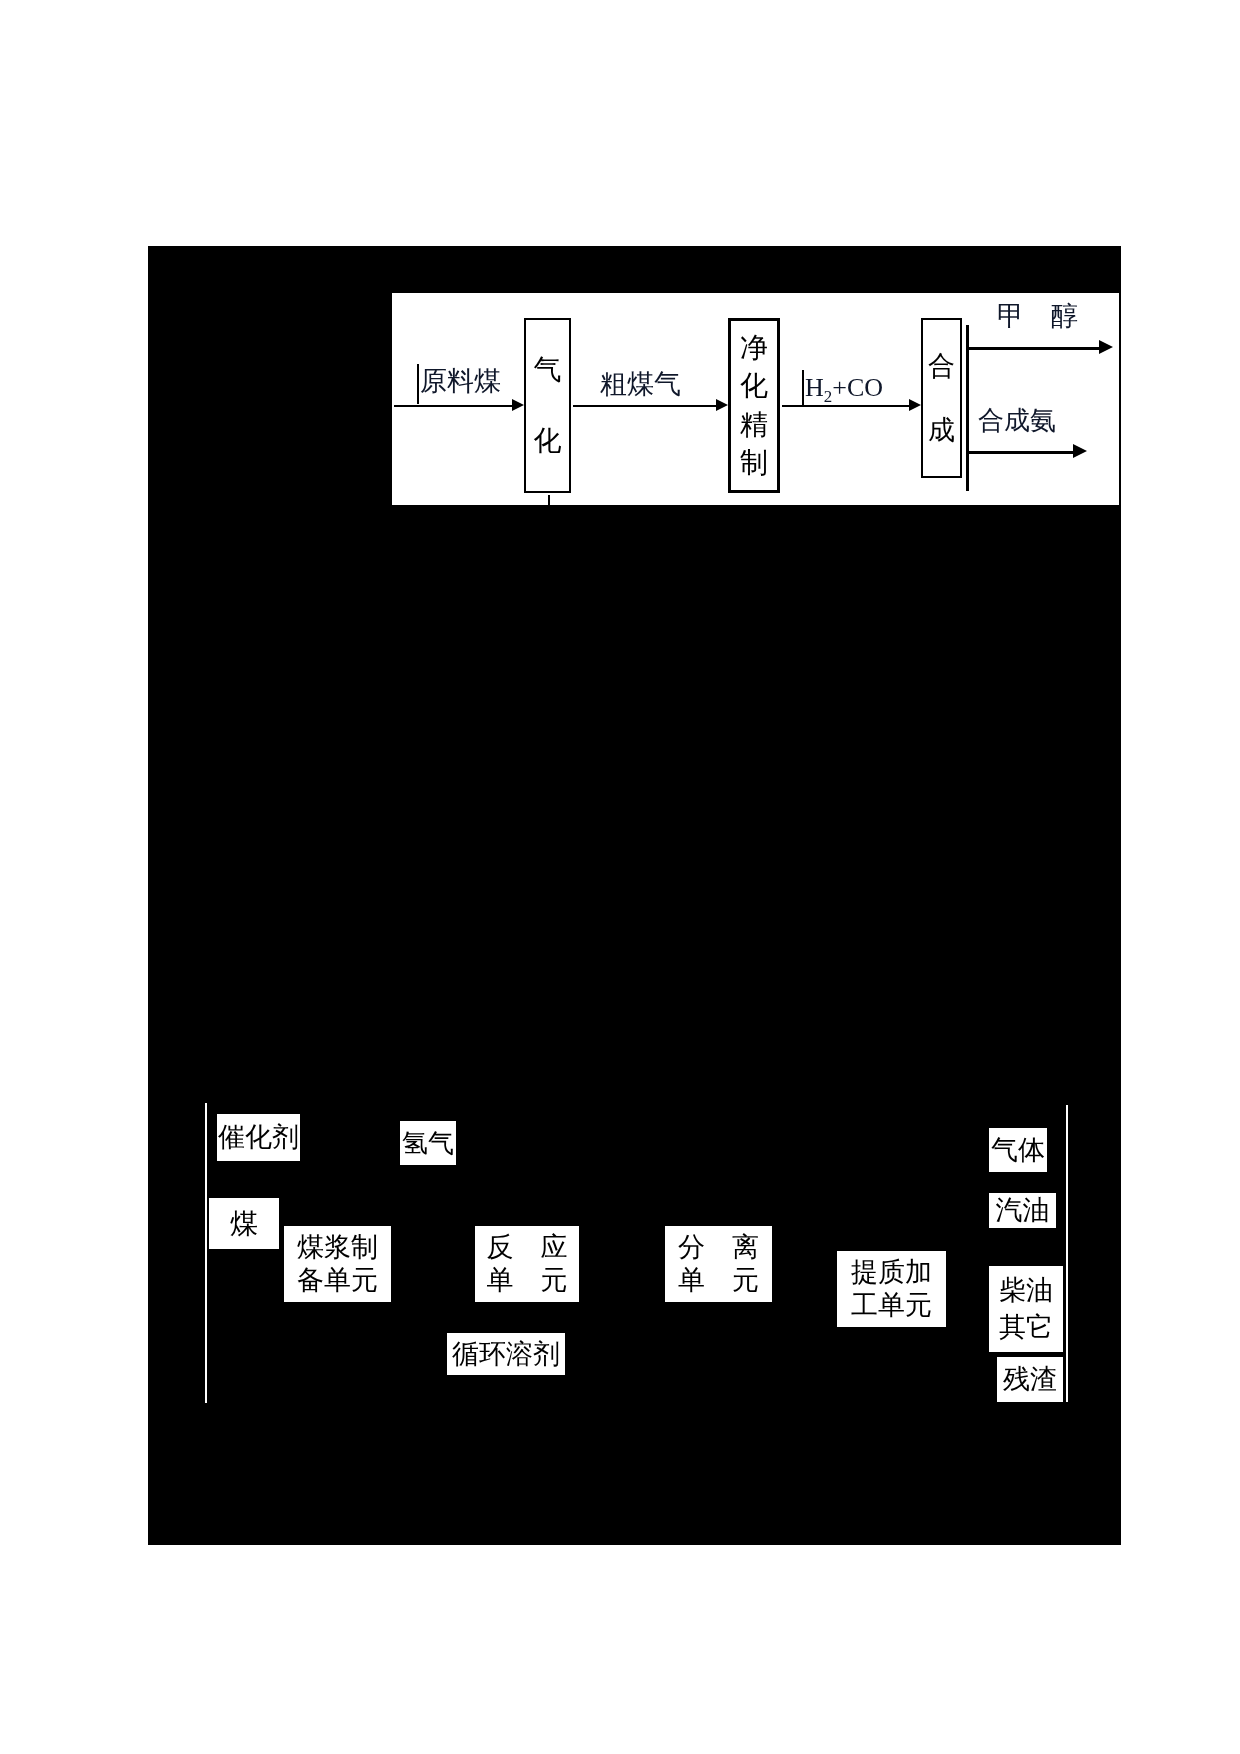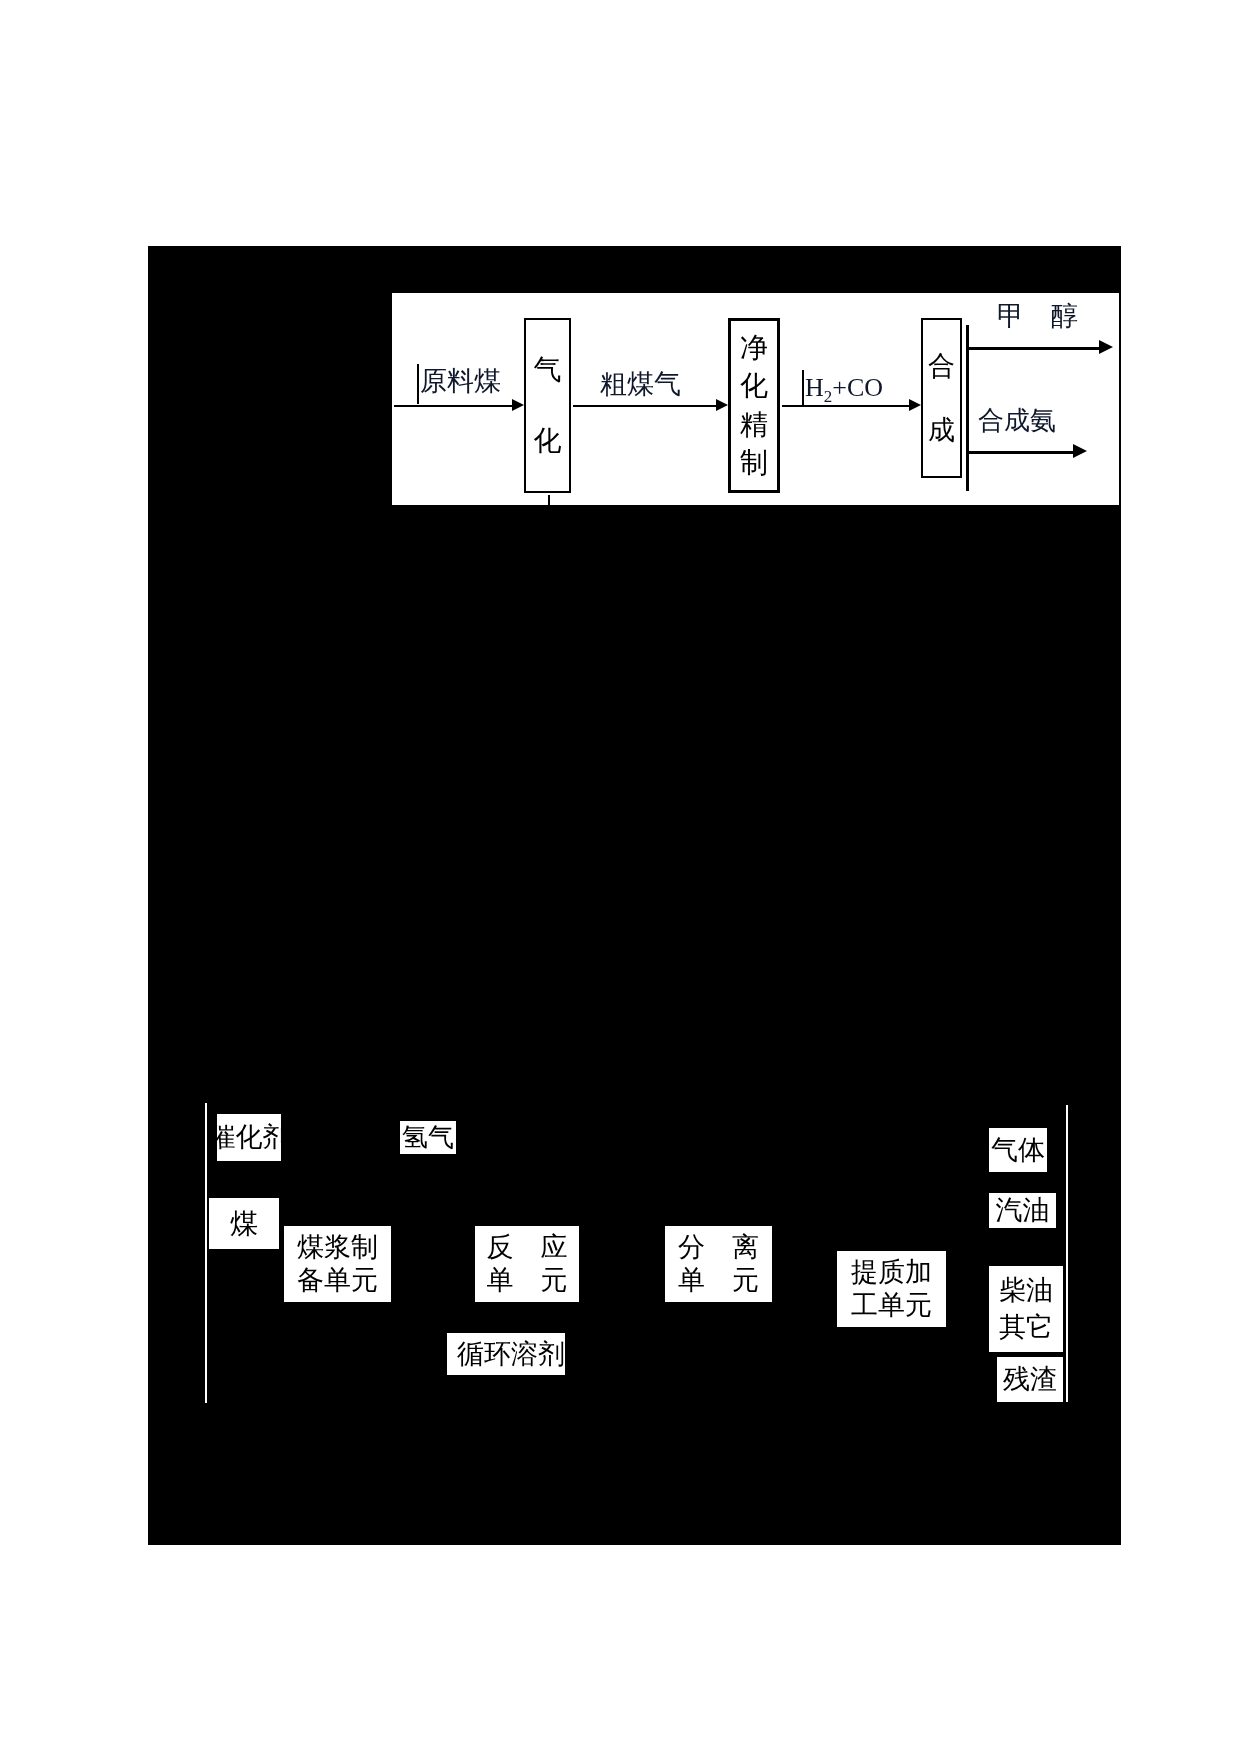"催化剂" div.wbox { width: 64px -> 83px }
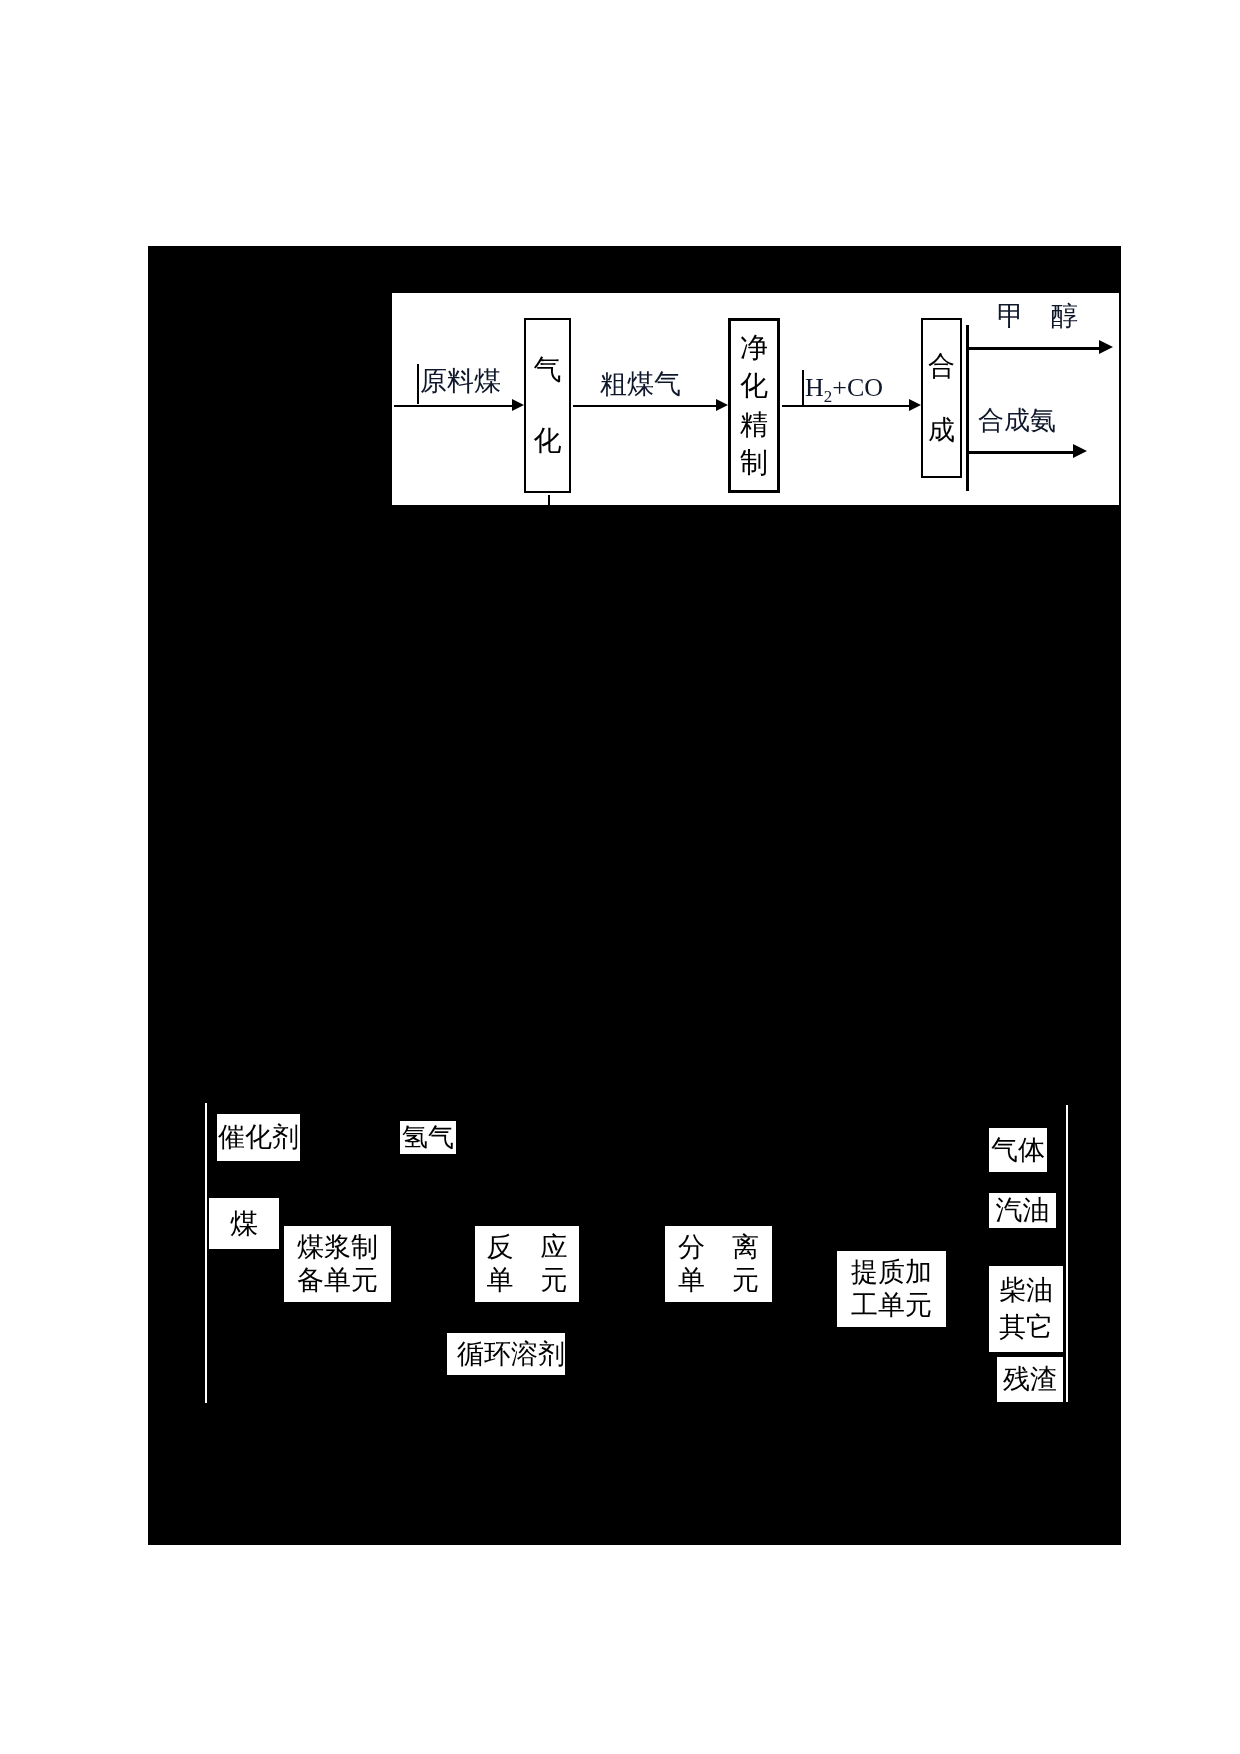"氢气" div.wbox { height: 33px -> 44px }
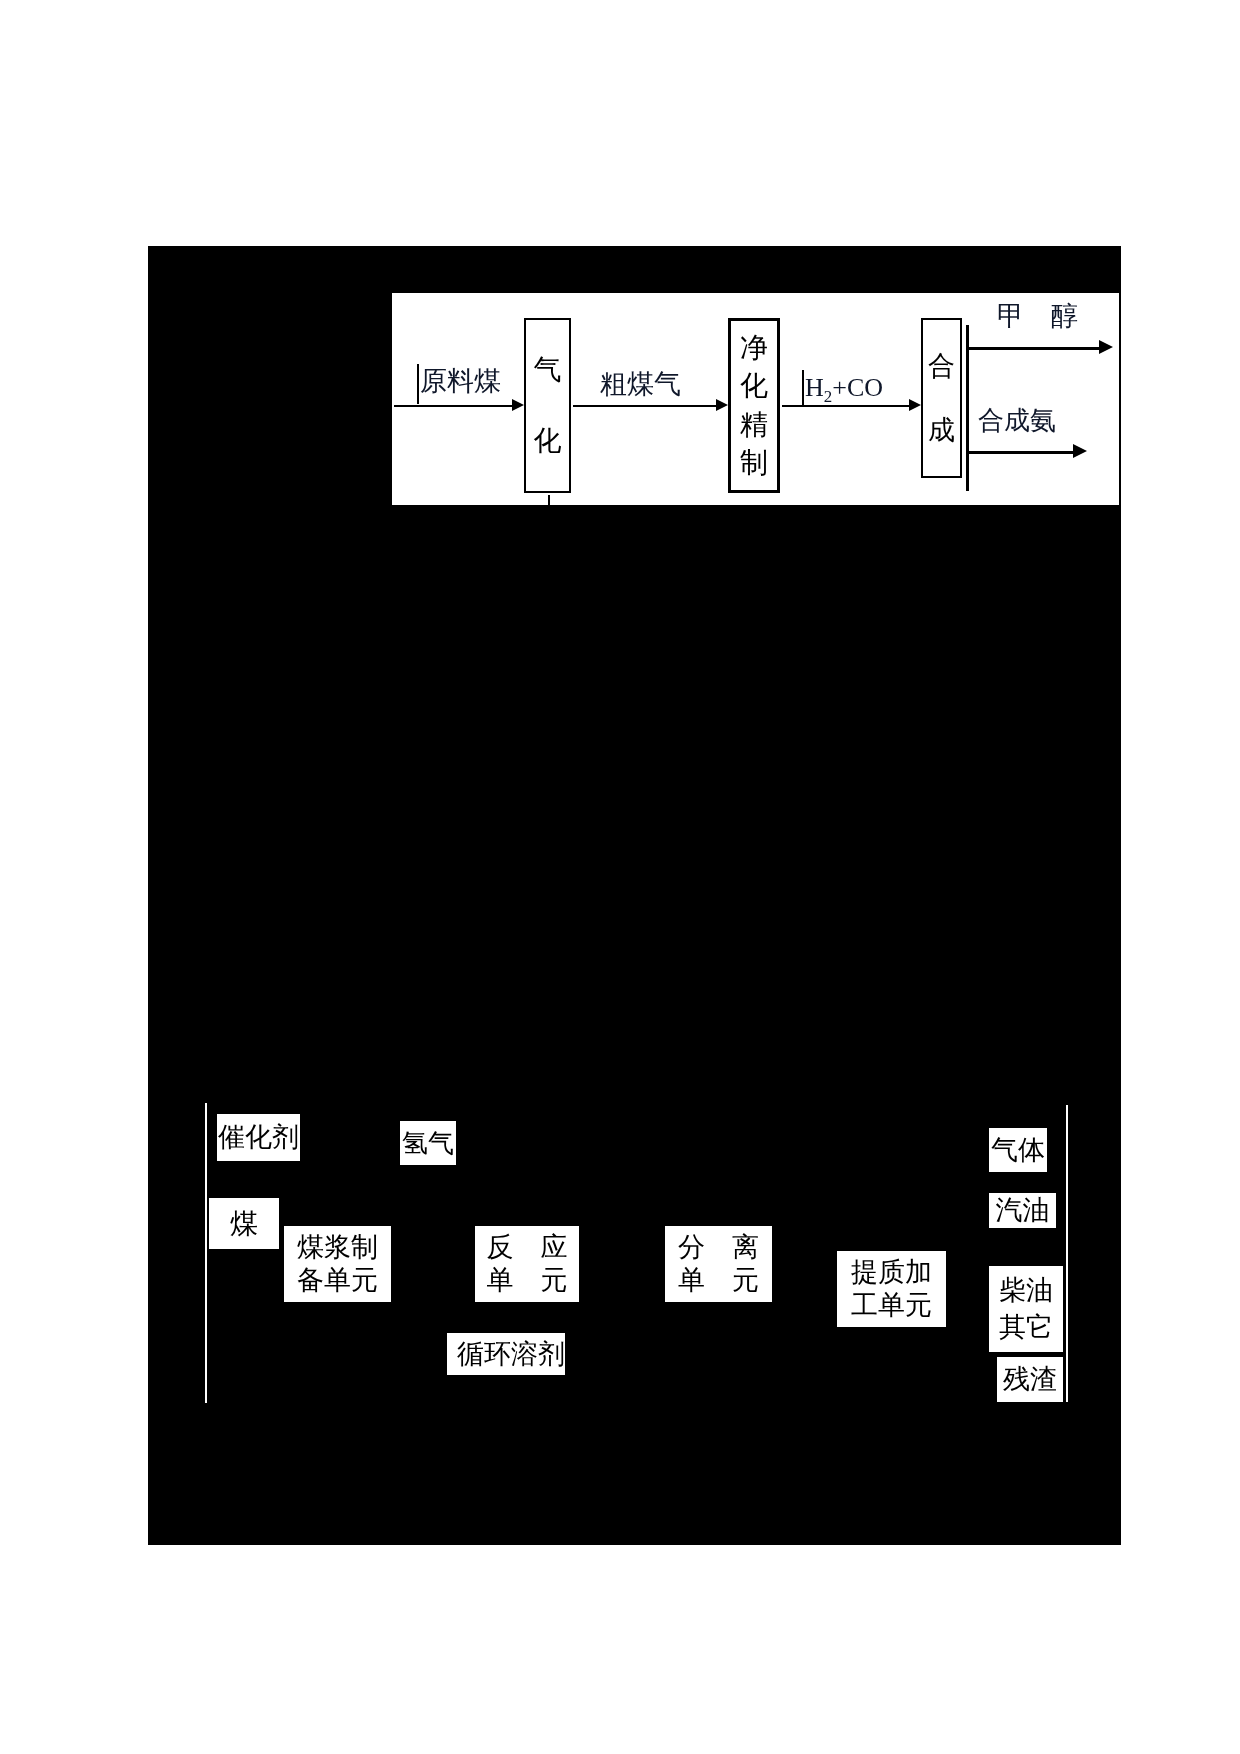"循环溶剂" div.wbox { align-items: flex-end -> none }
